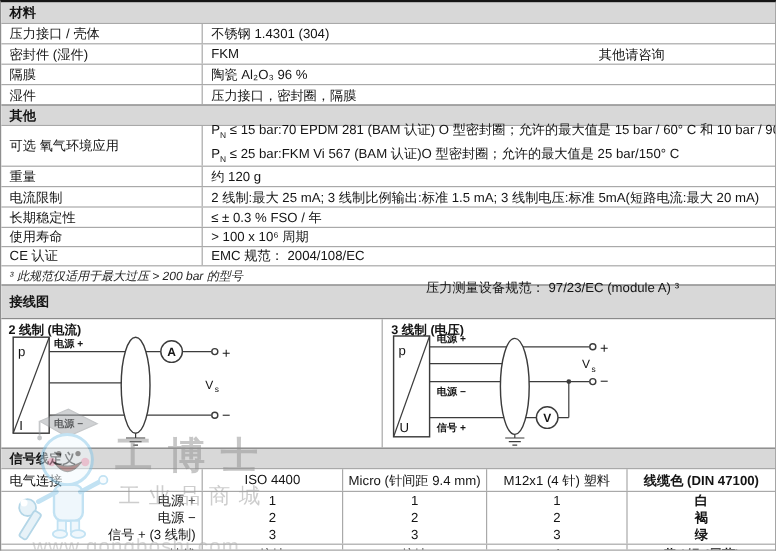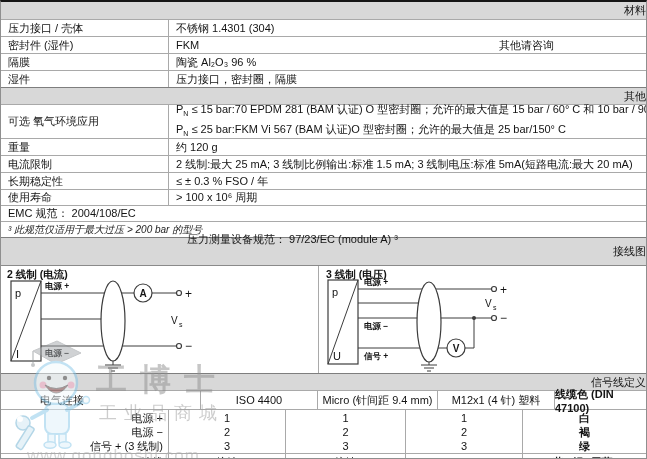"材料" .sec { font-weight: normal -> bold; justify-content: flex-end -> none }
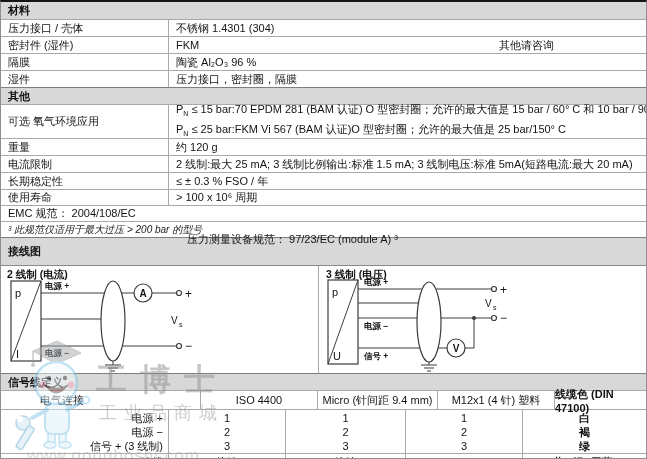"CE 认证" div.lbl { html: none -> <div>CE 认证</div> }
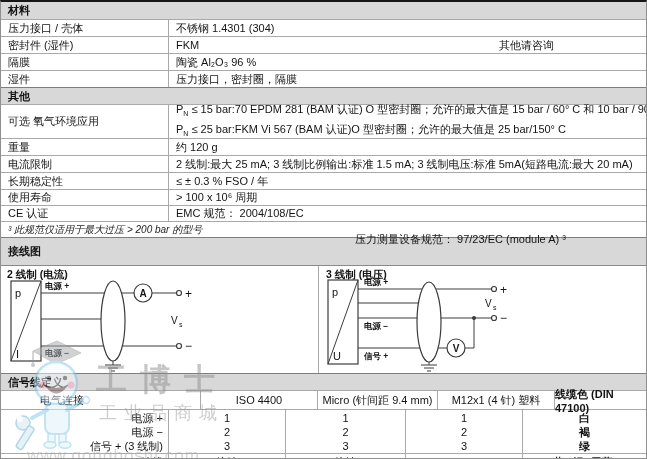"电气连接" .sig-head { padding-left: 32px -> none }
